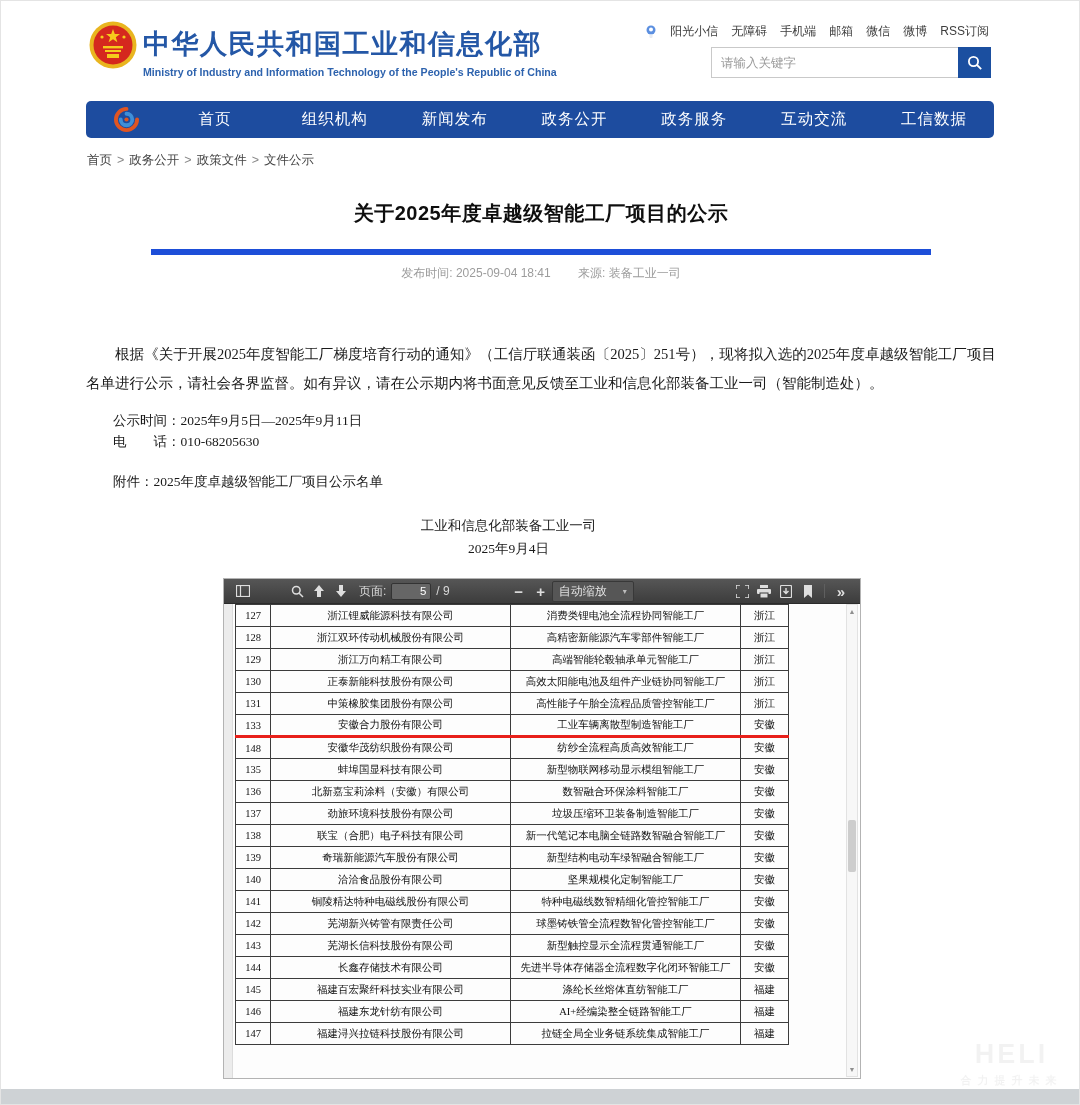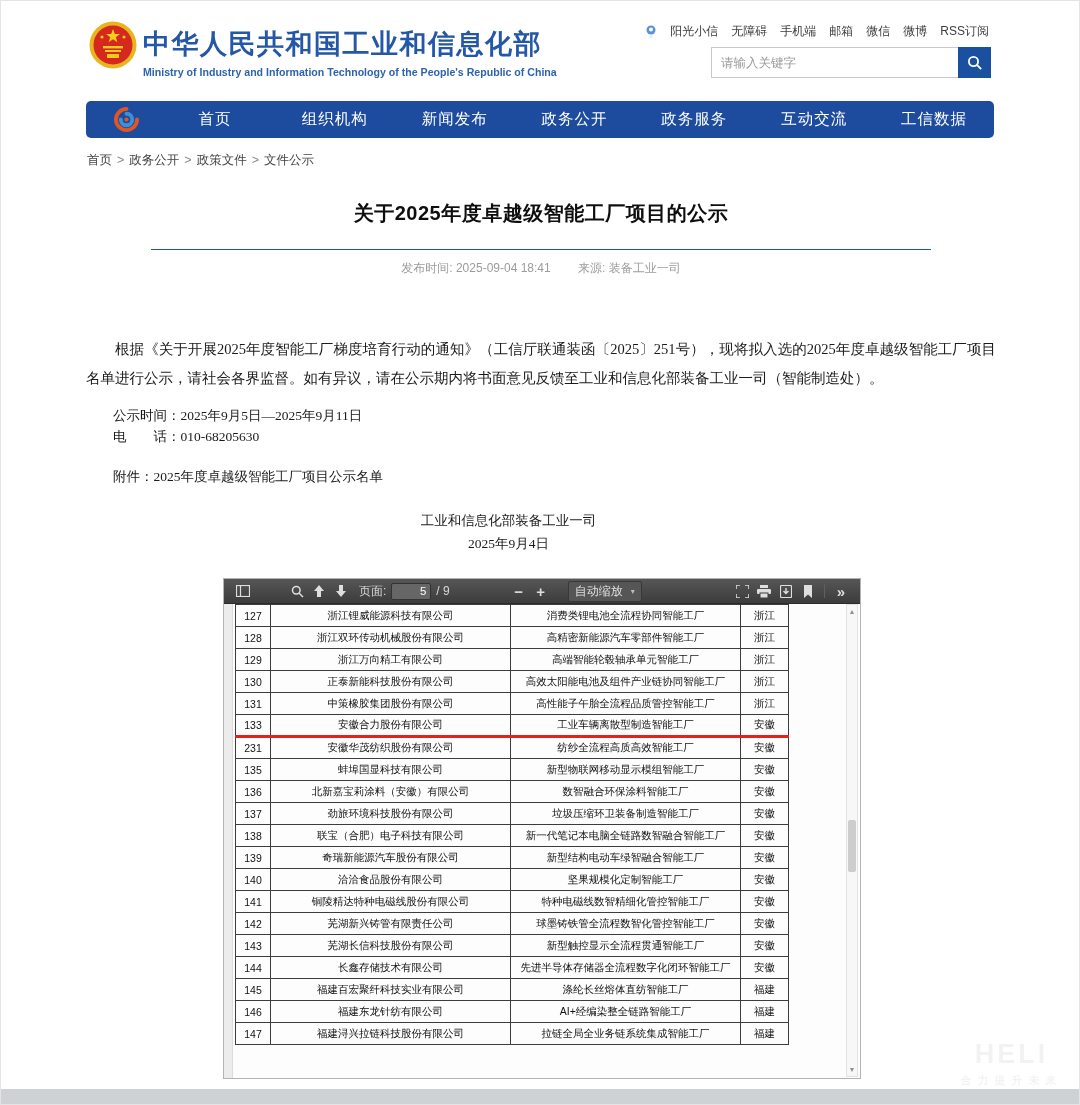"发布时间: 2025-09-04 18:41 来源: 装备工业一司" .meta-wrap { border-top: 1px solid #1d4ed8 -> 6px solid #1d4ed8 }
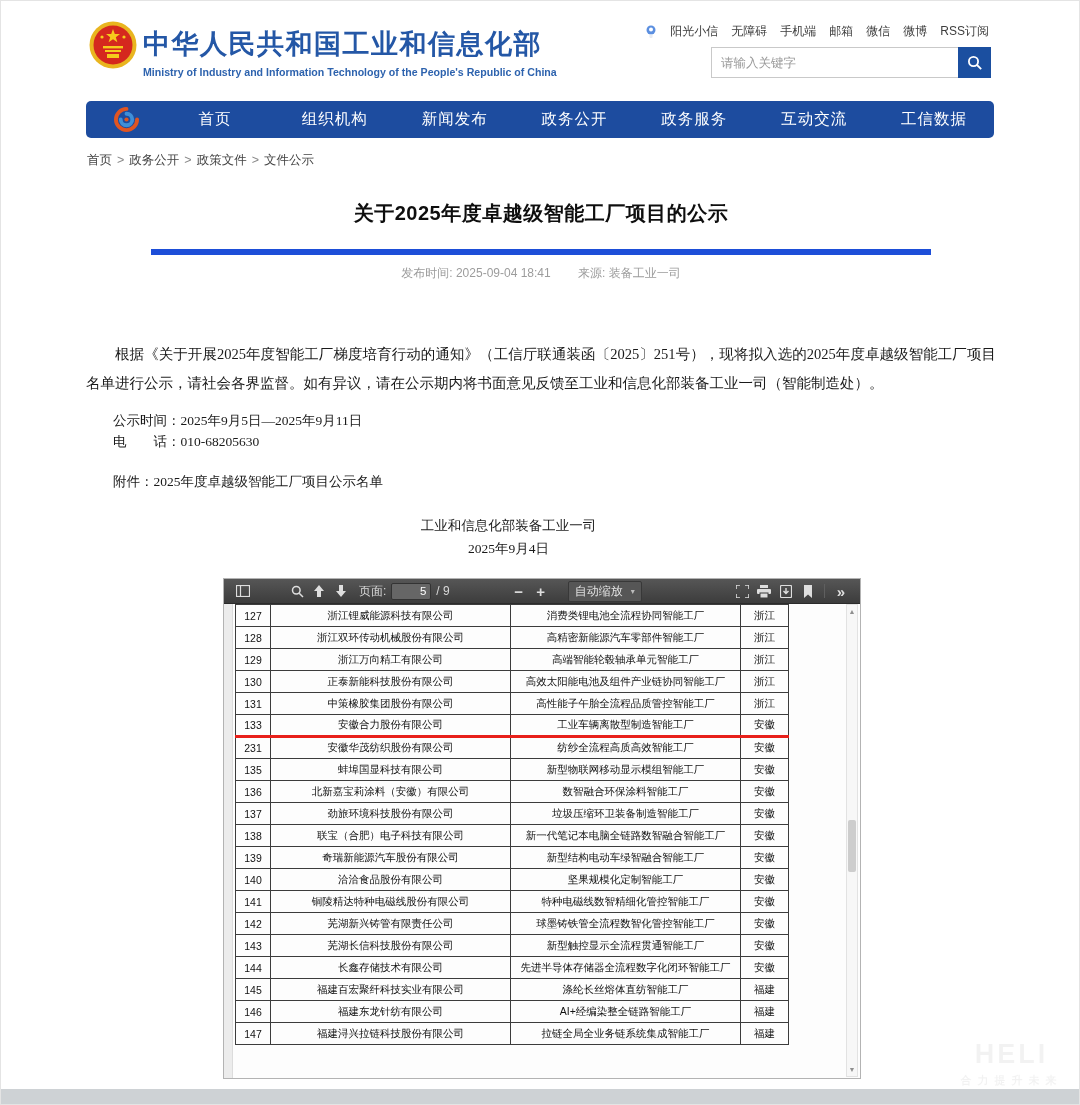"自动缩放" .zoom-select { gap: 8px -> 16px; margin-left: 16px -> 0 }
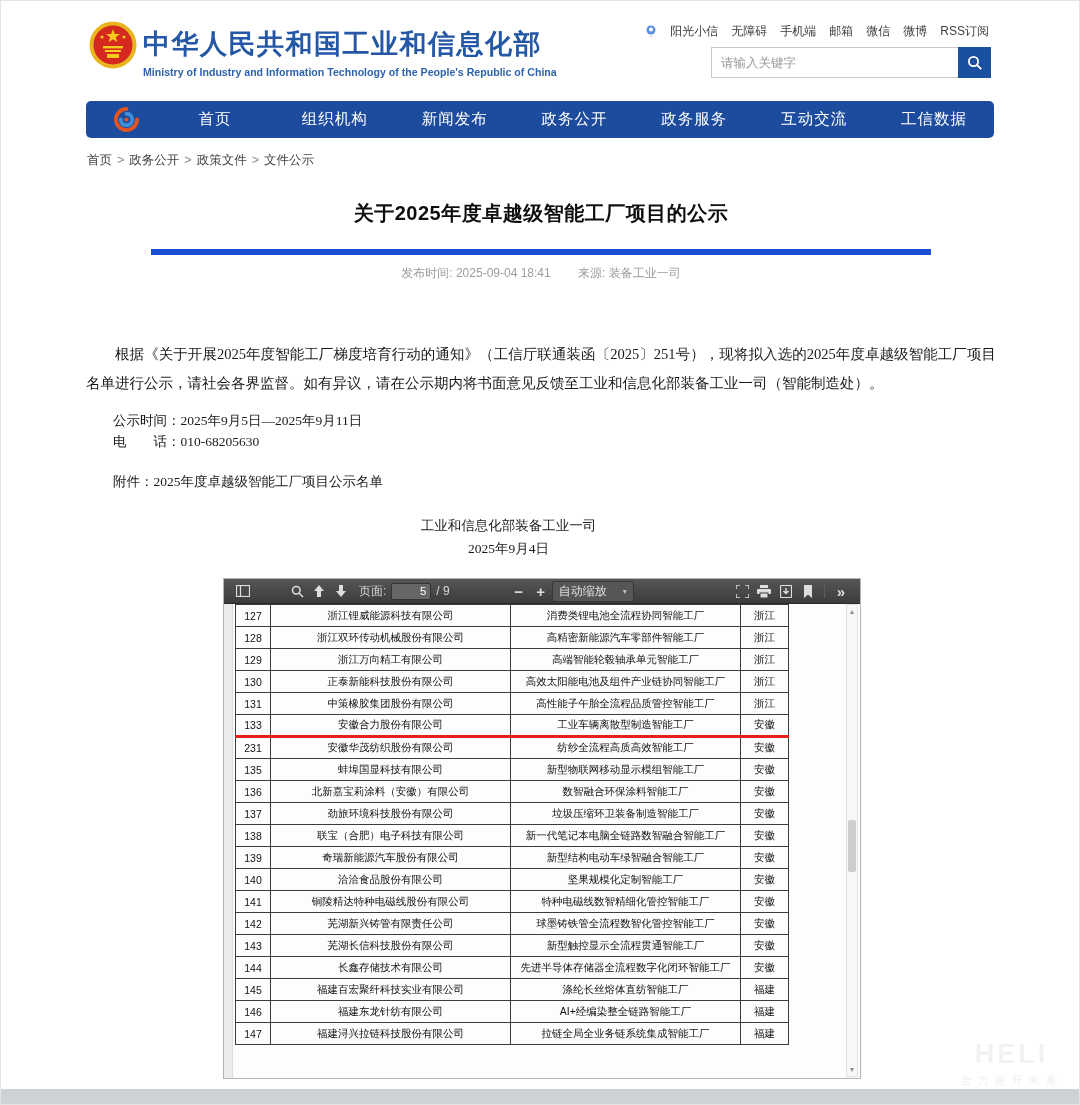"127" .pdf-table { font-family: Liberation Sans, sans-serif -> Liberation Serif, serif }
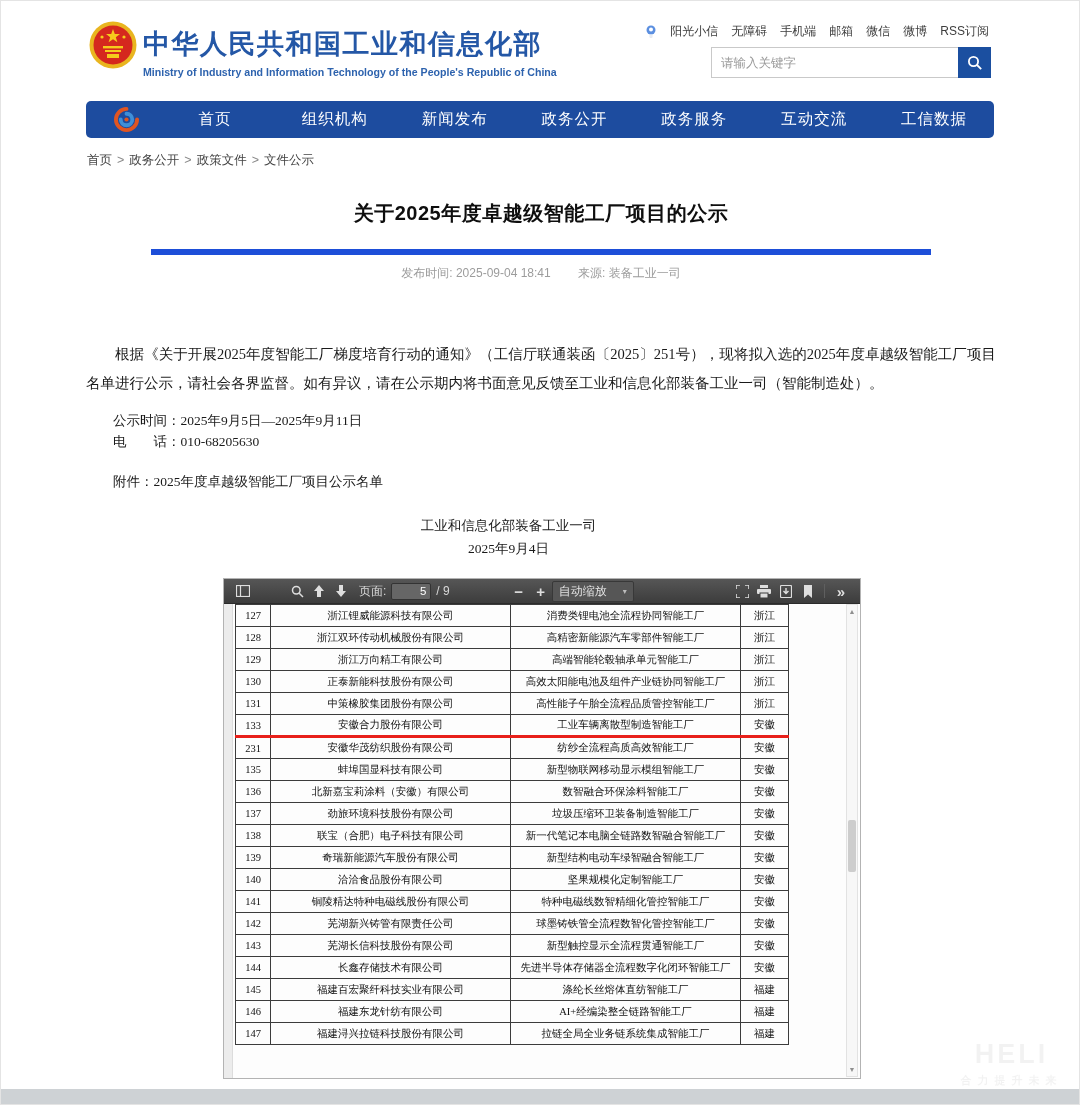"231" td.c-no { text: 231 -> 148 }
